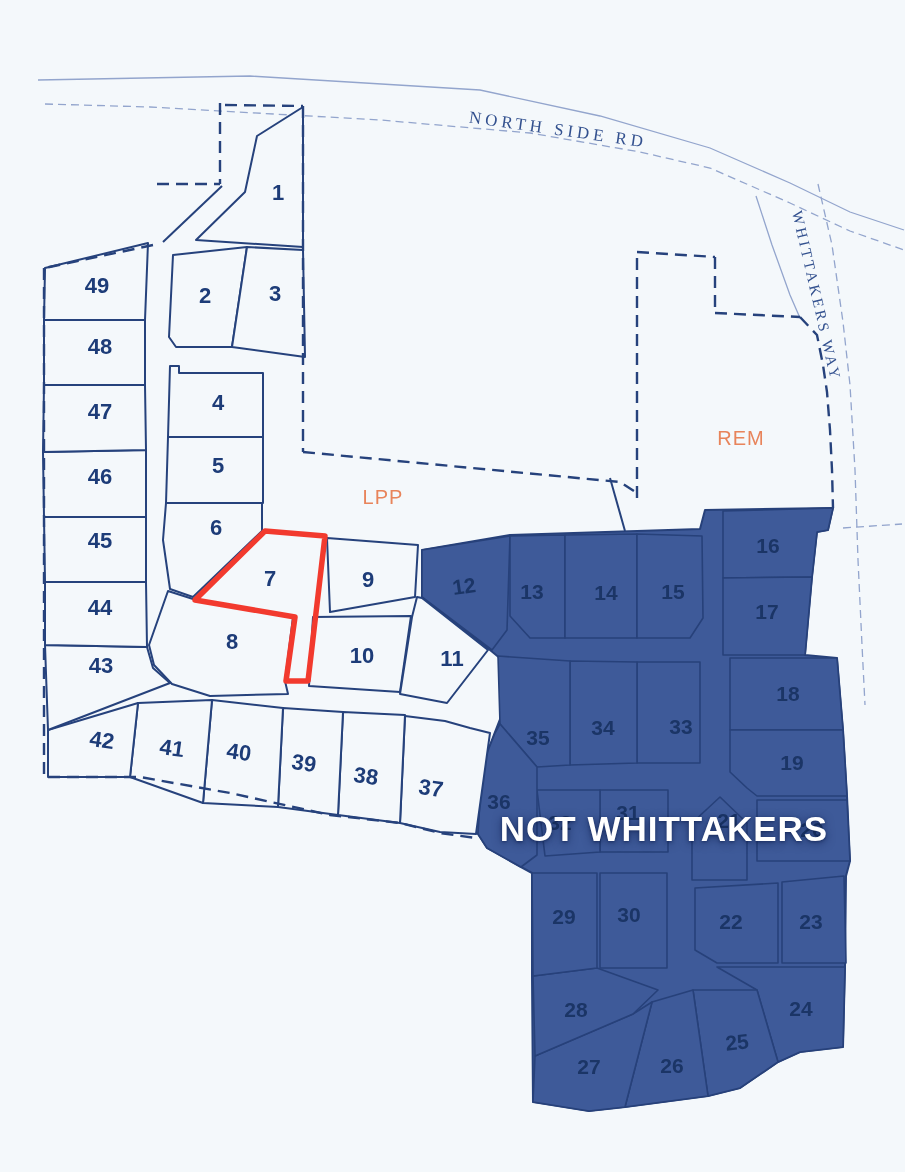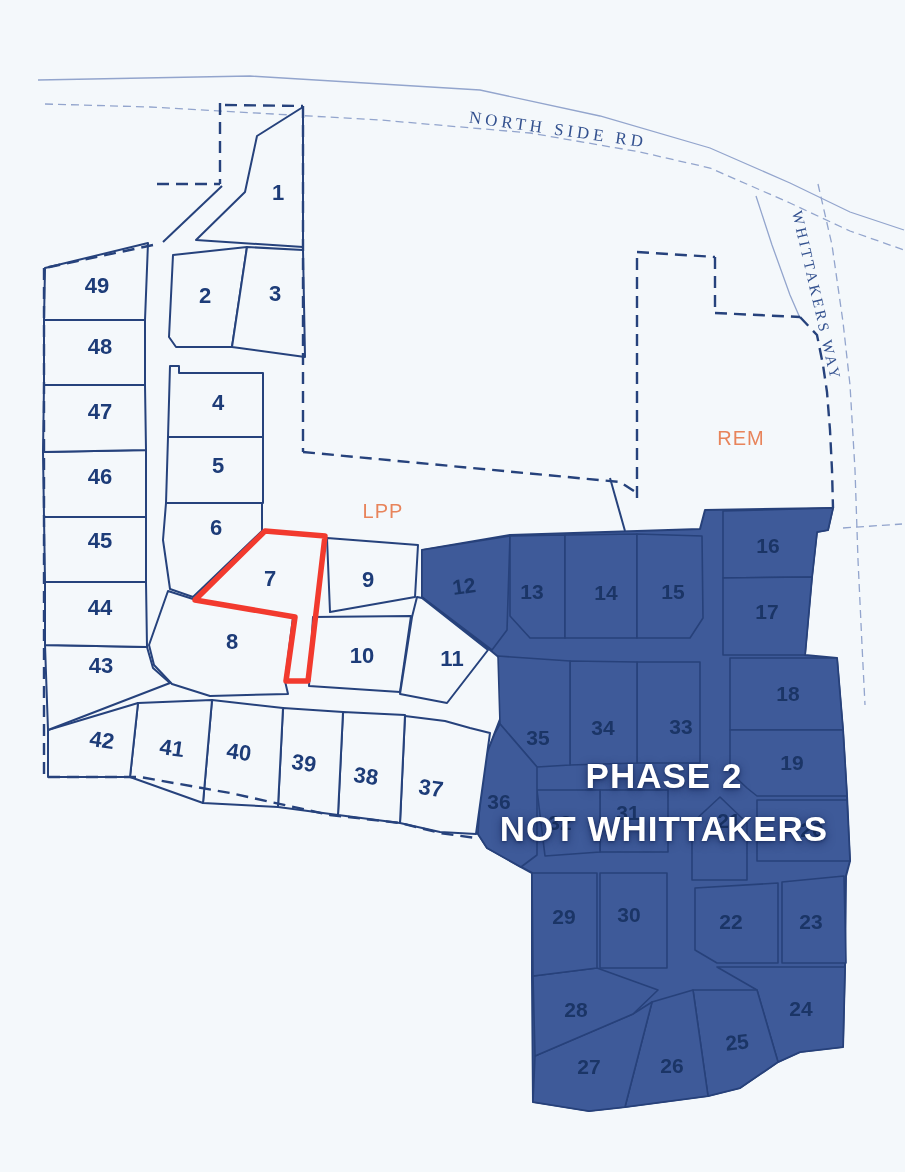"LPP" div.map-label { margin-top: 14px -> none }
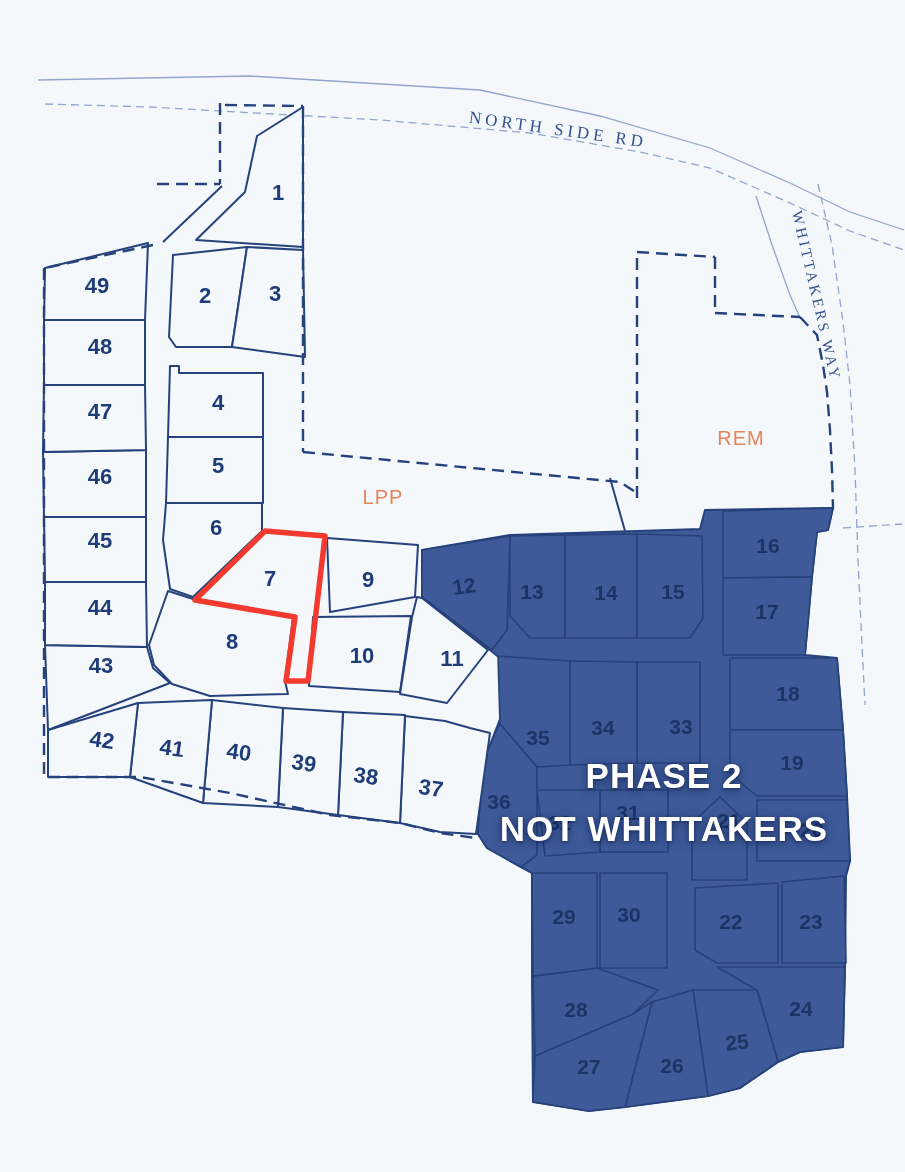"PHASE 2" div.map-label { html: <div>PHASE 2</div> -> none }
